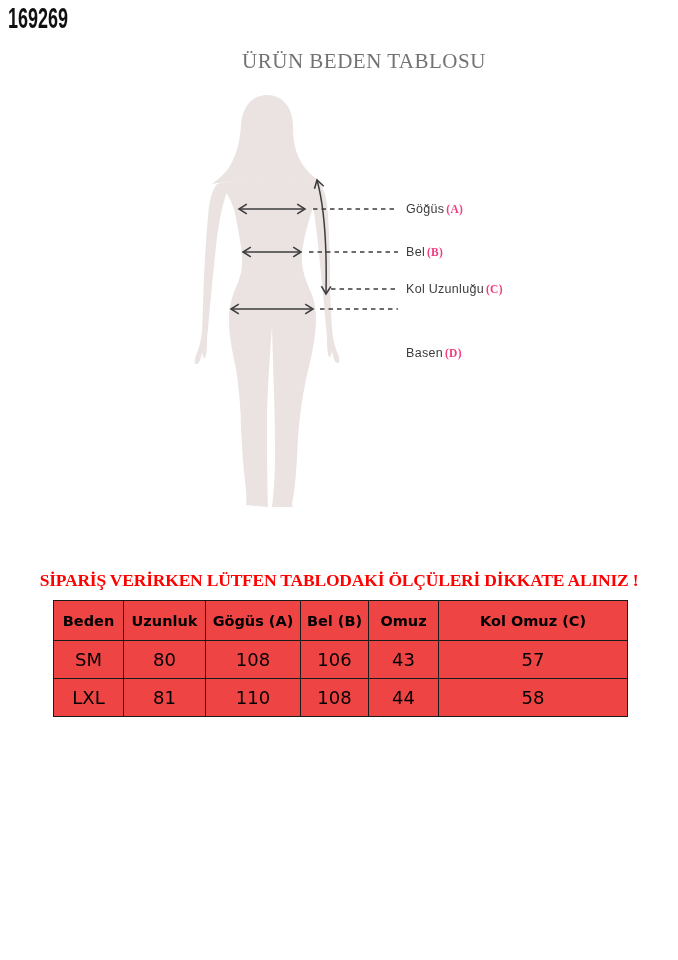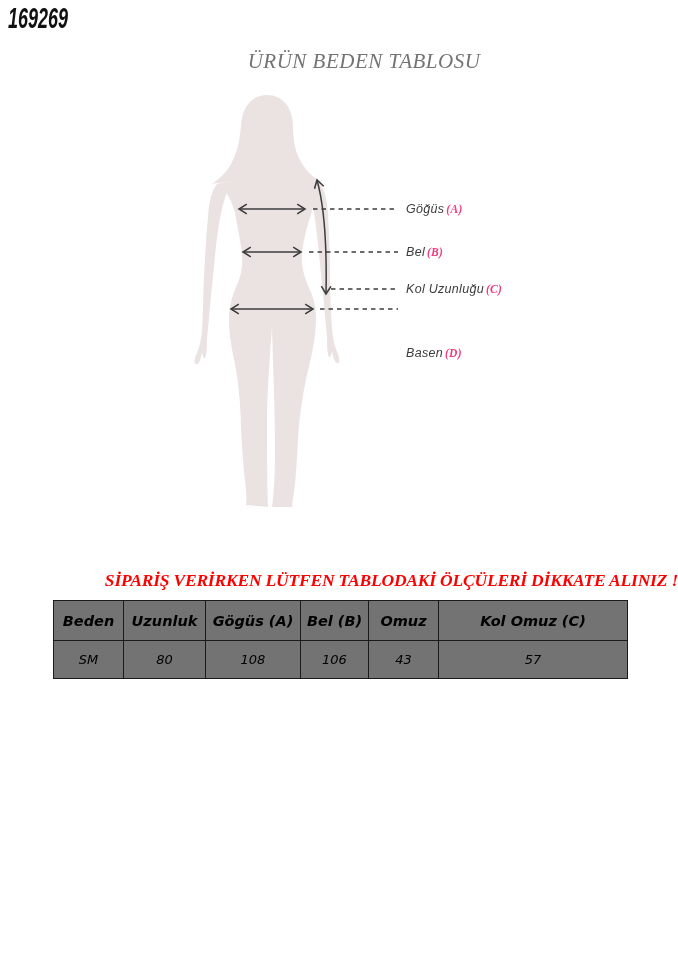"169269" .page { font-style: italic -> none }
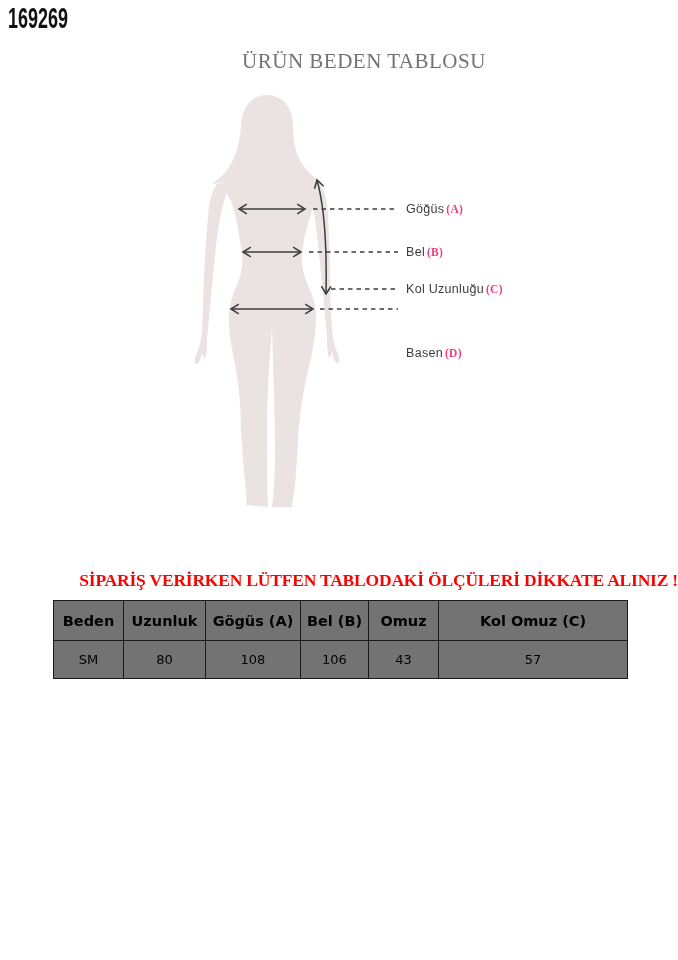"SİPARİŞ VERİRKEN LÜTFEN TABLODAKİ" .notice-message { text-align: right -> center }
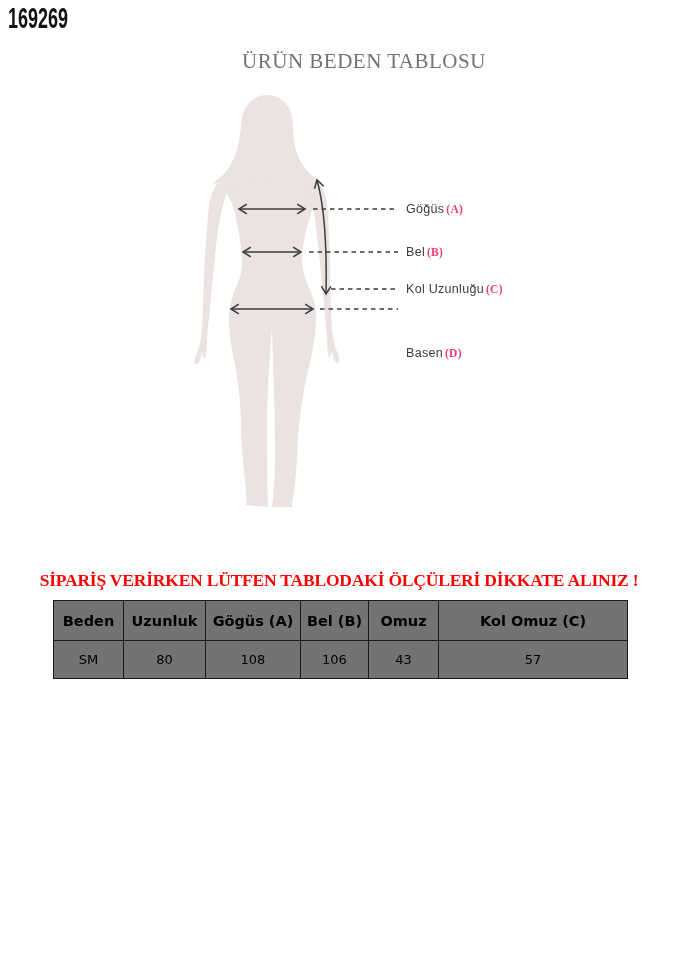"Beden" table.size-table { background: #737373 -> #ef4444 }
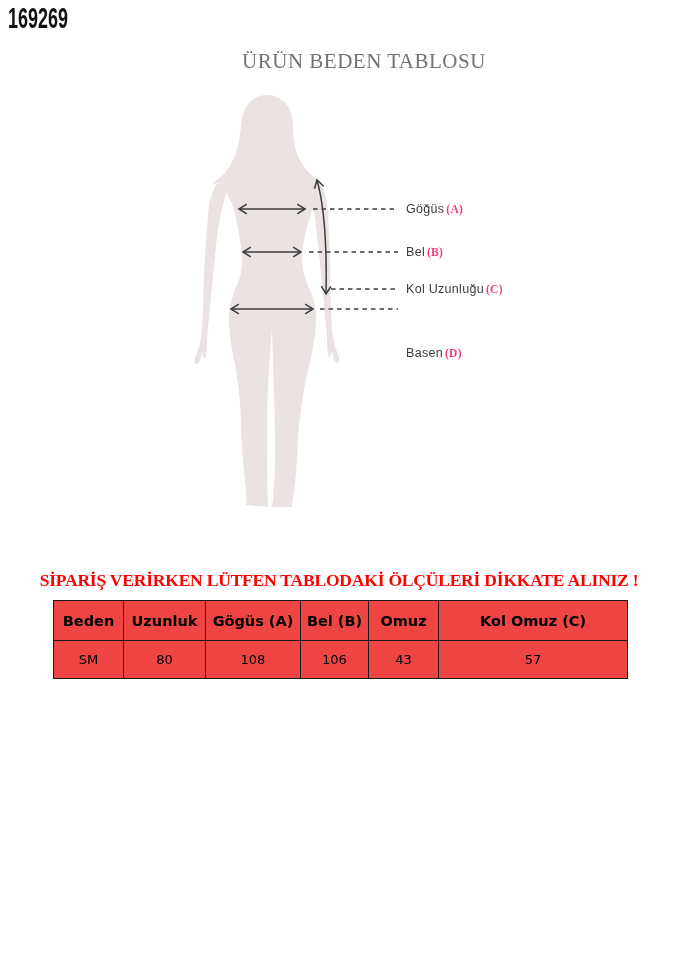"SM" table.size-table td { font-size: 13px -> 18px }
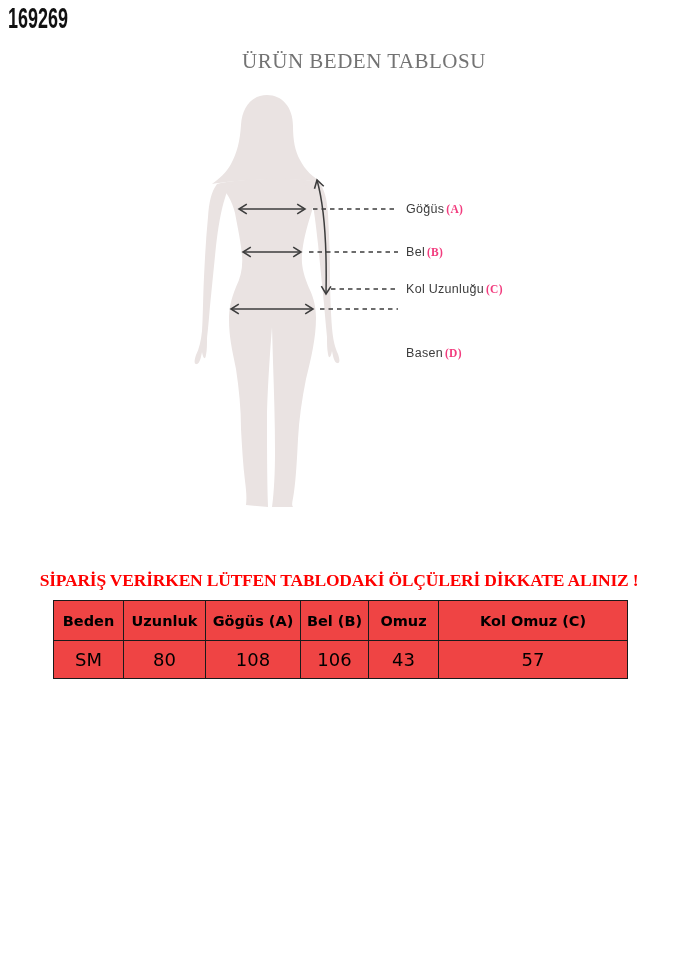"LXL" tr { html: none -> <tr> <td>LXL</td> <td>81</td> <td>110</td> <td>108</td> <td>44</td> <td>58</td> </tr> }
